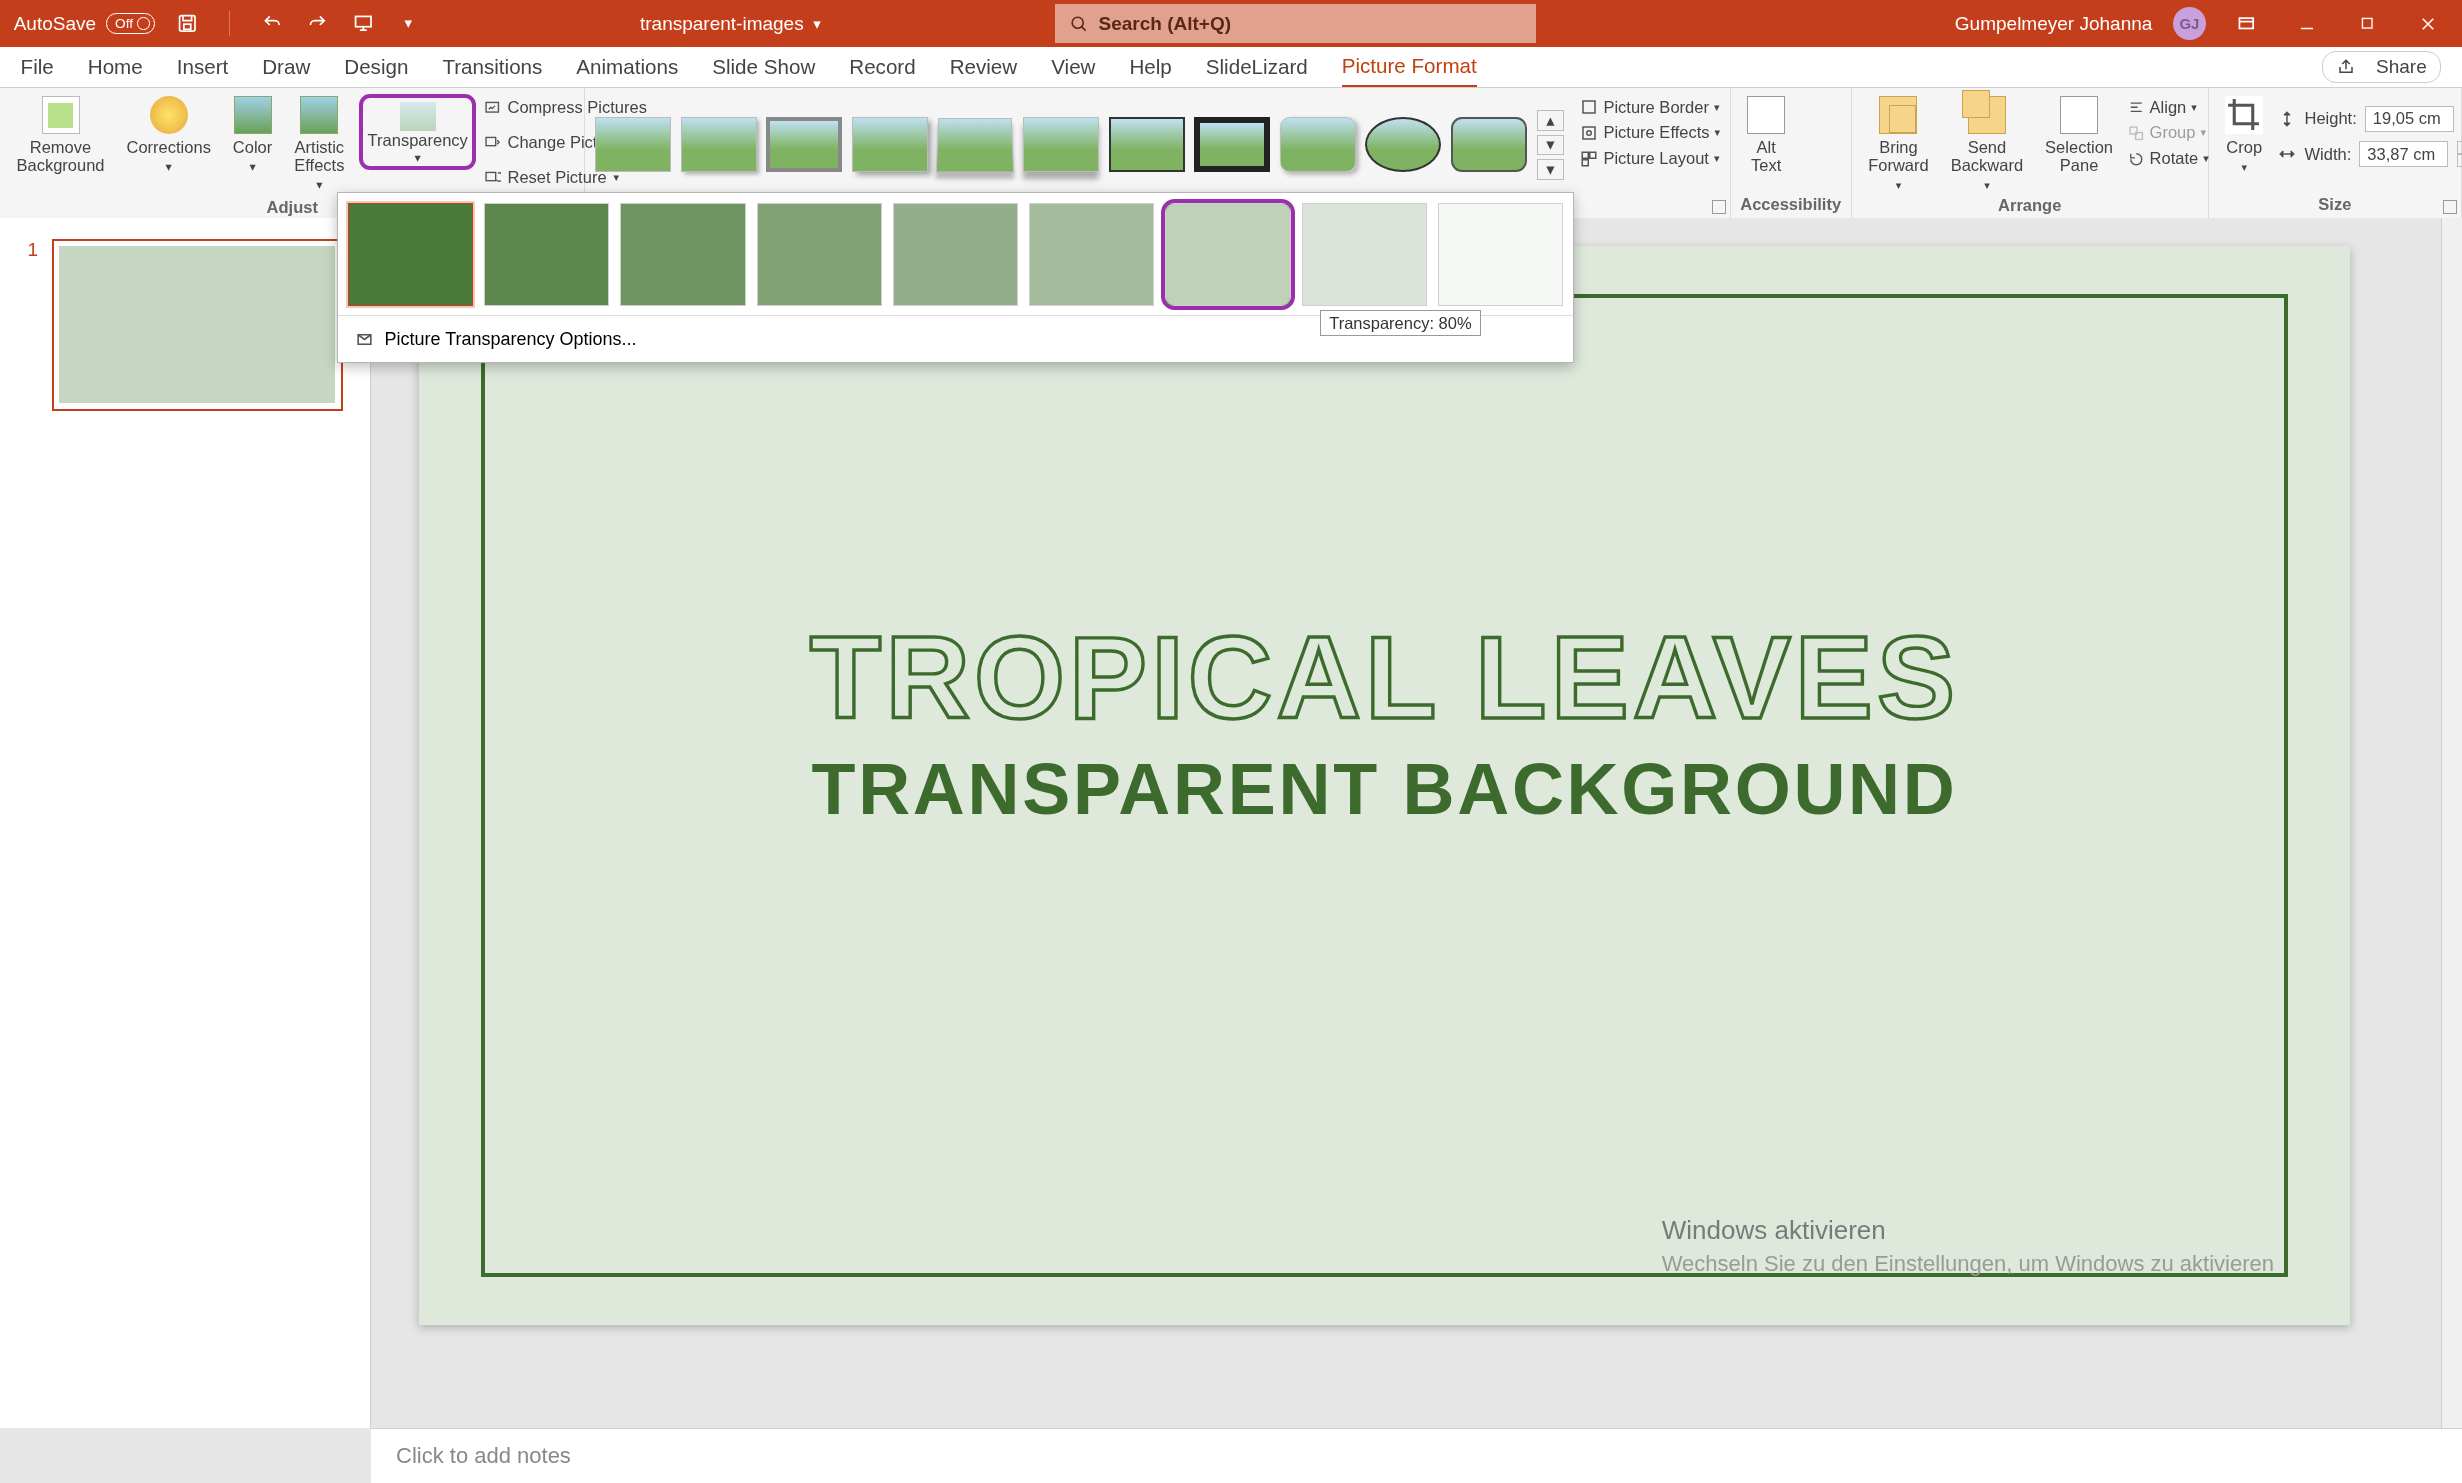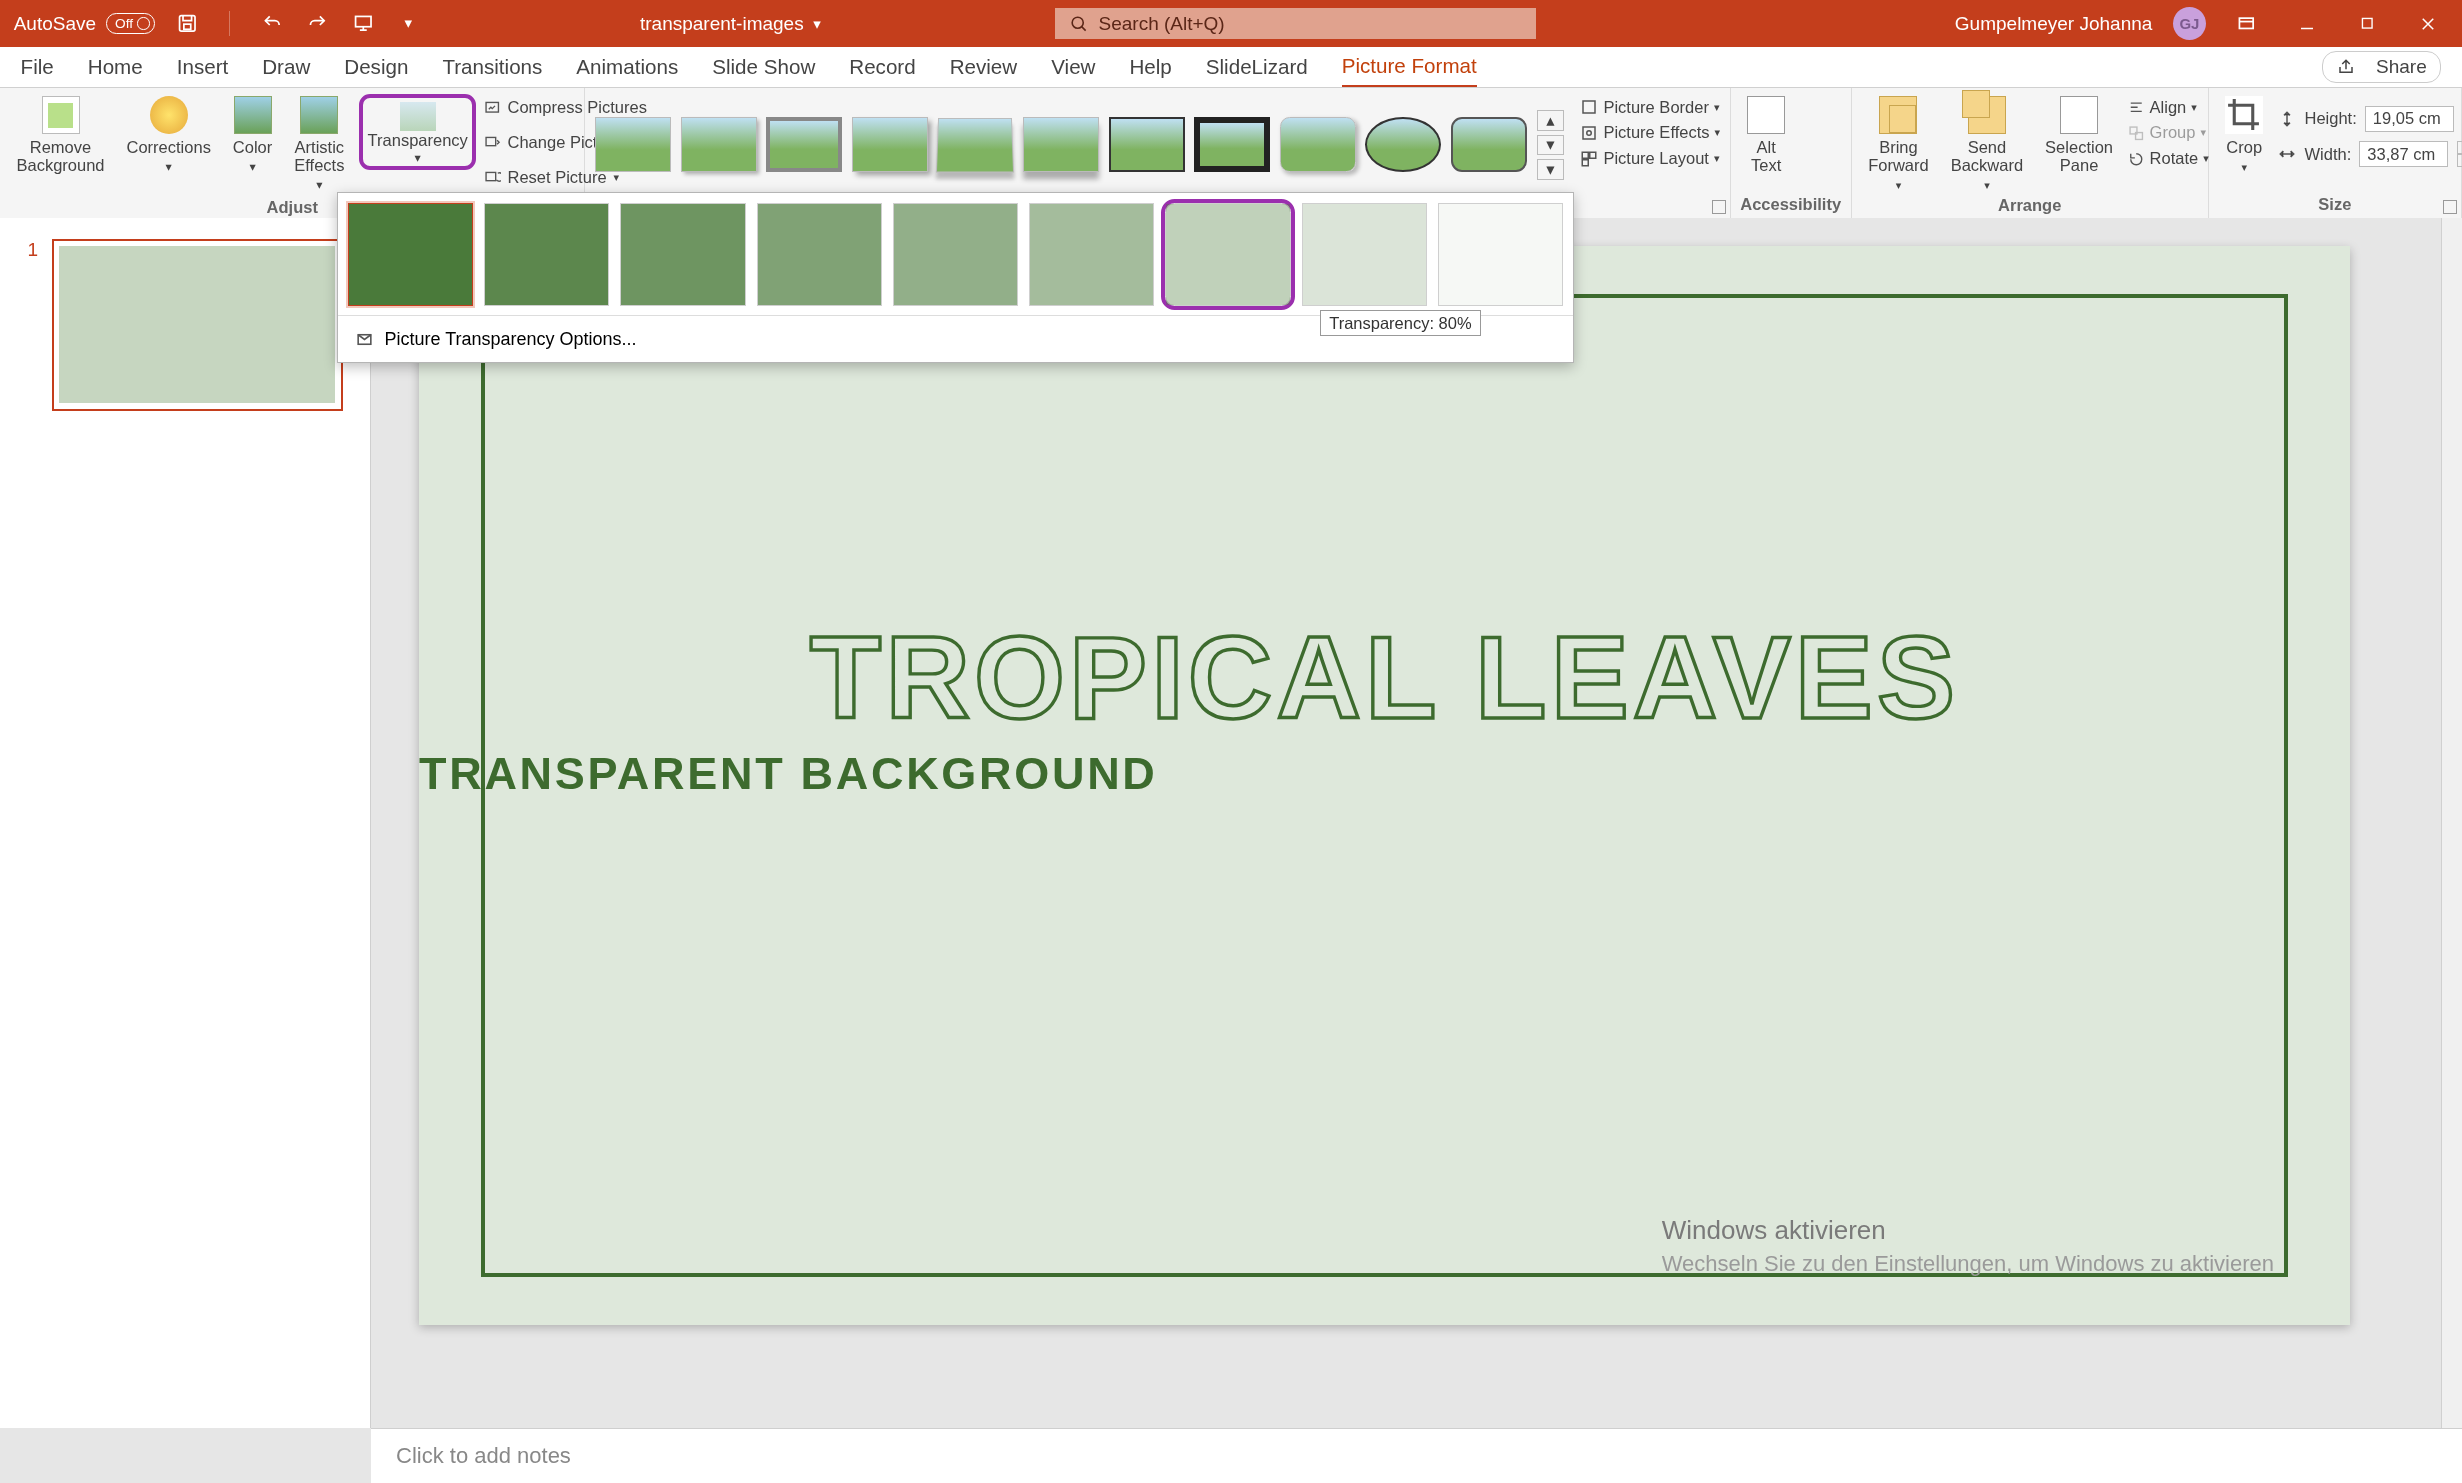"Search (Alt+Q)" .search-box { font-weight: none -> bold; height: 31px -> 39px }
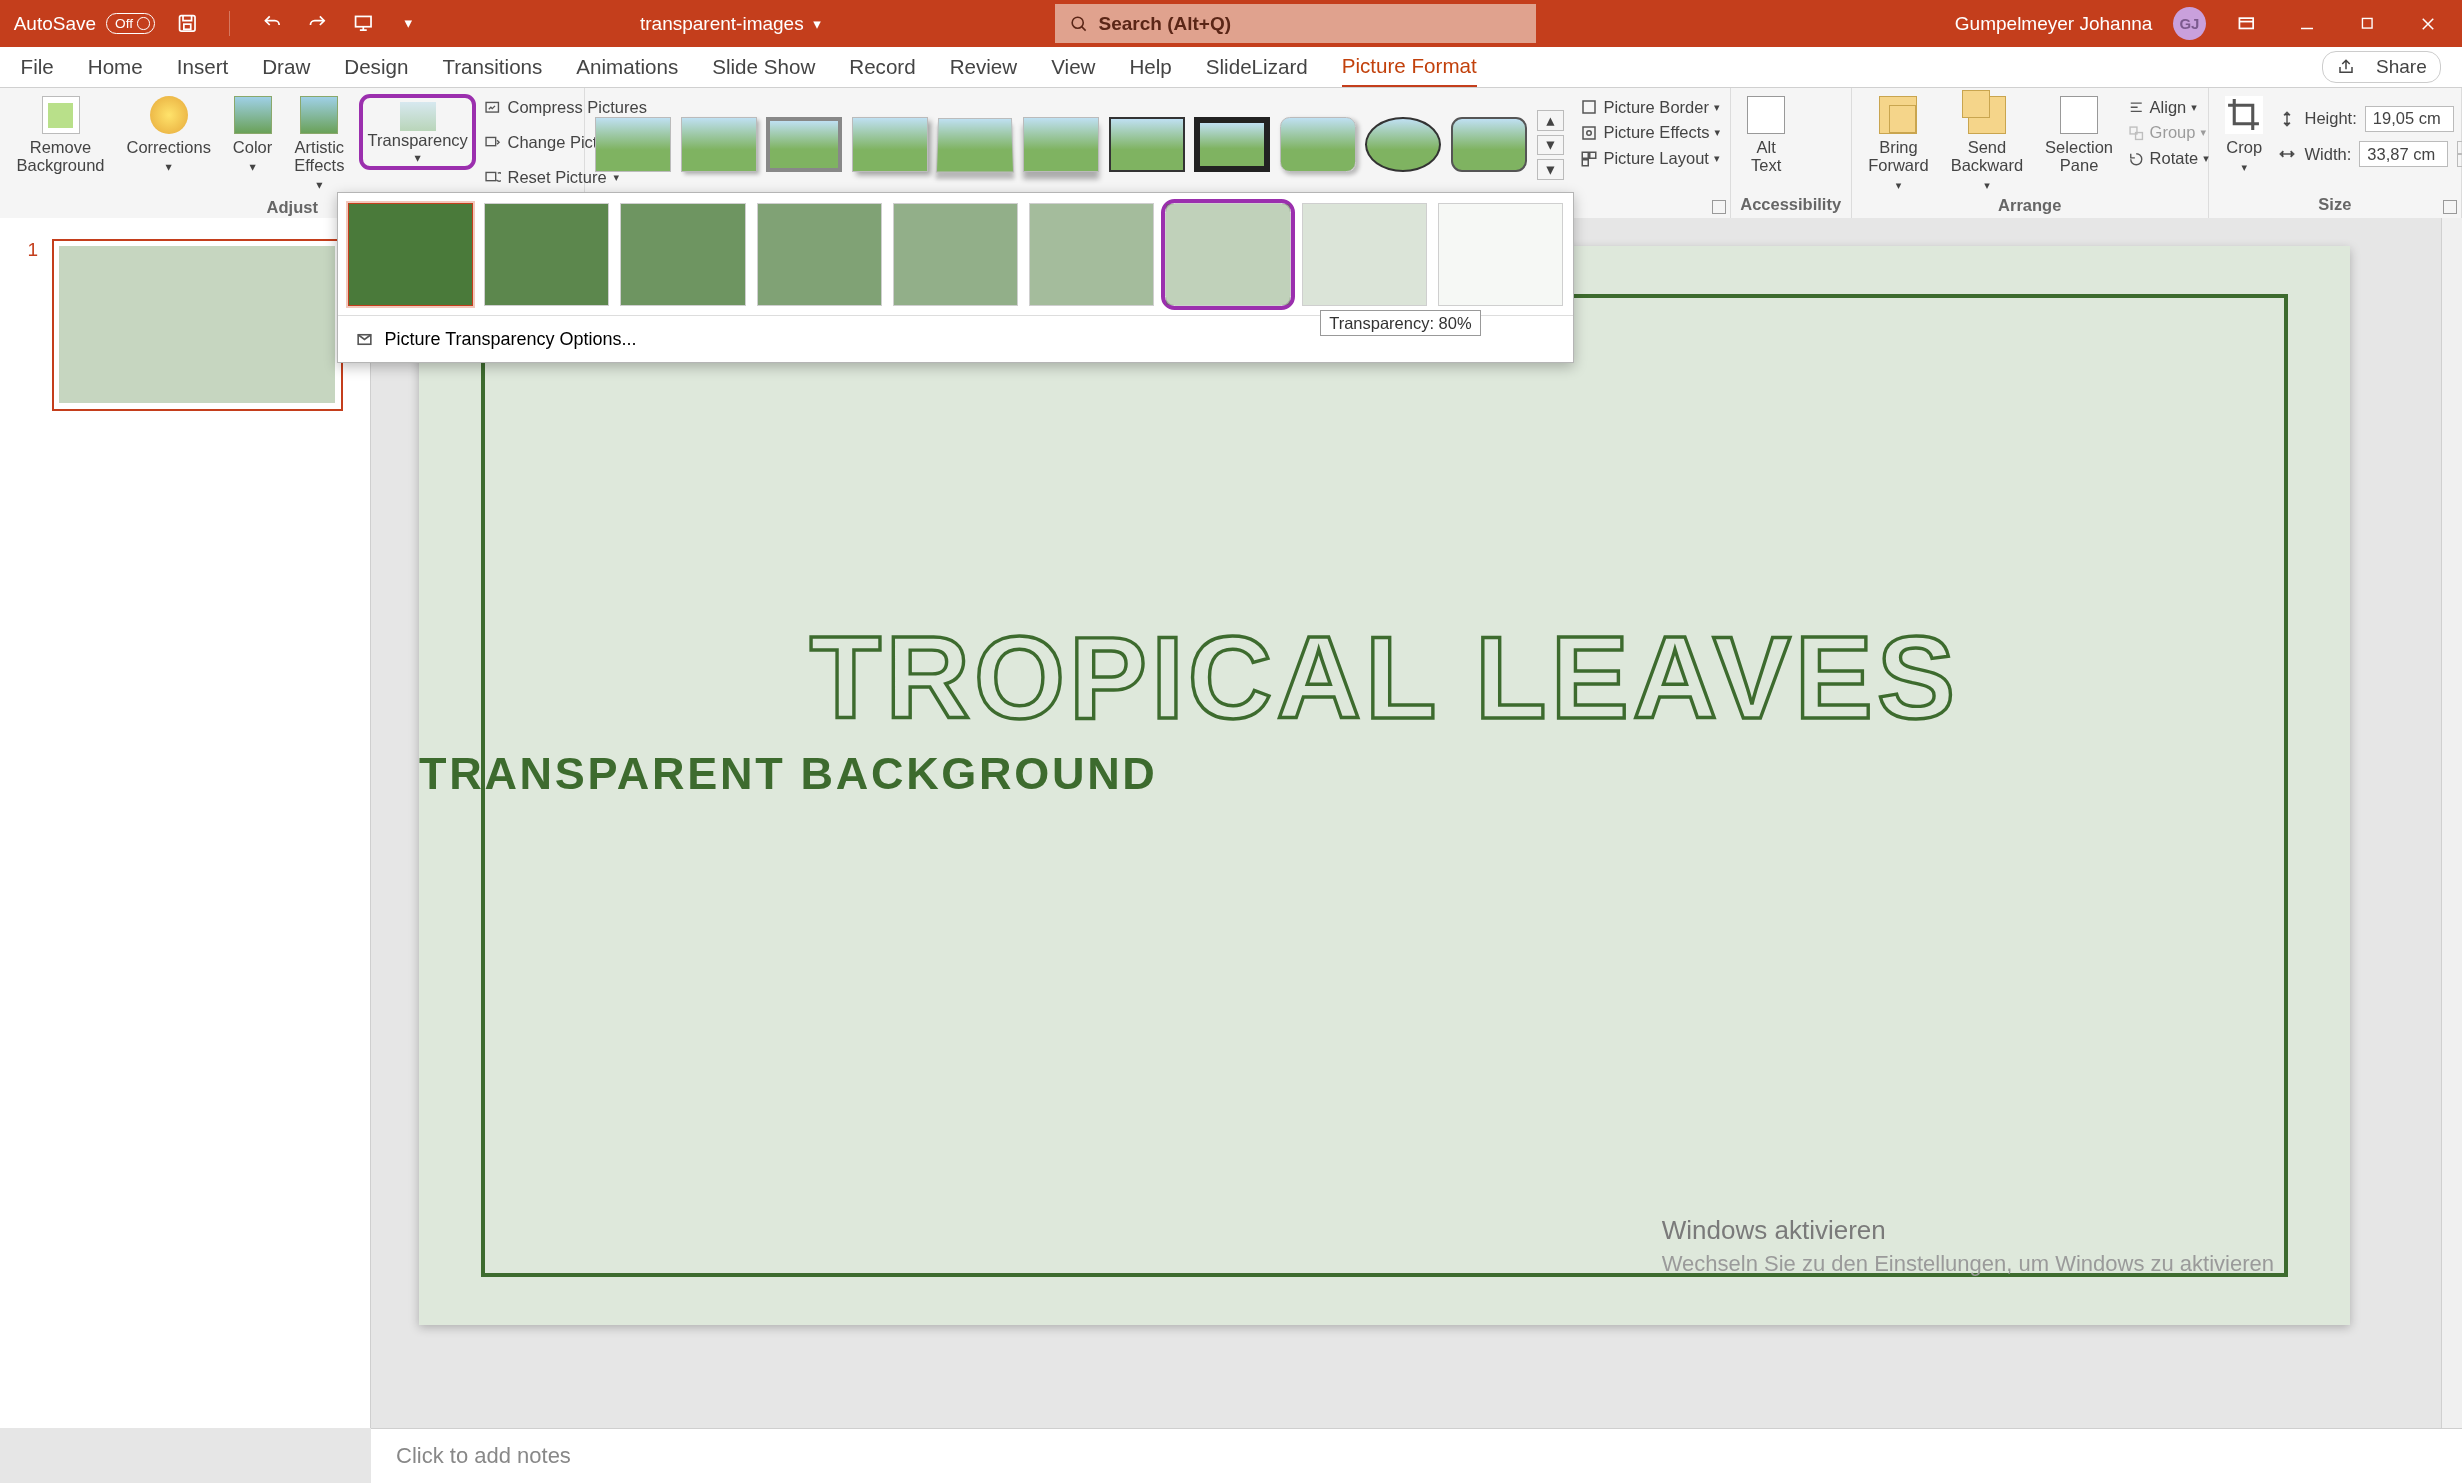"TRANSPARENT BACKGROUND" .slide-sub { font-size: 45px -> 72px; text-align: left -> center }
